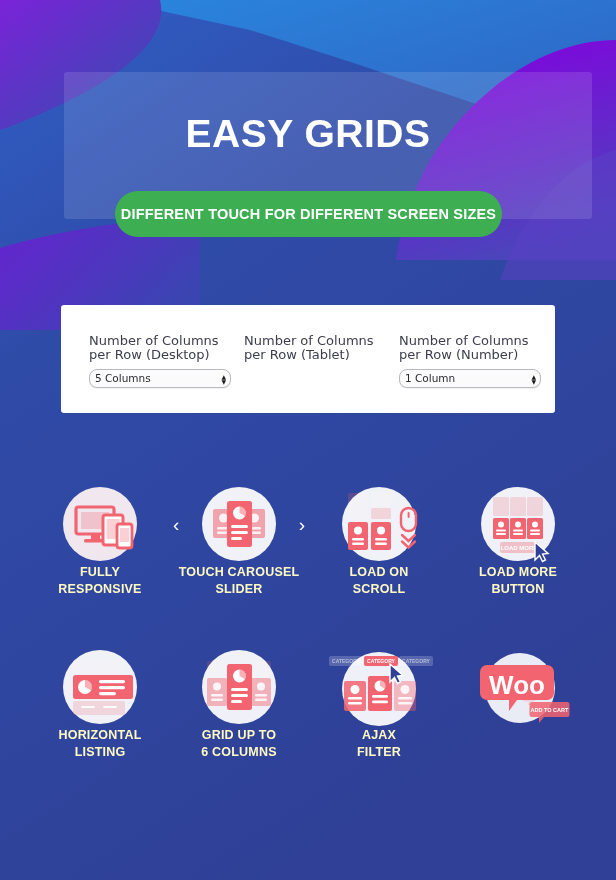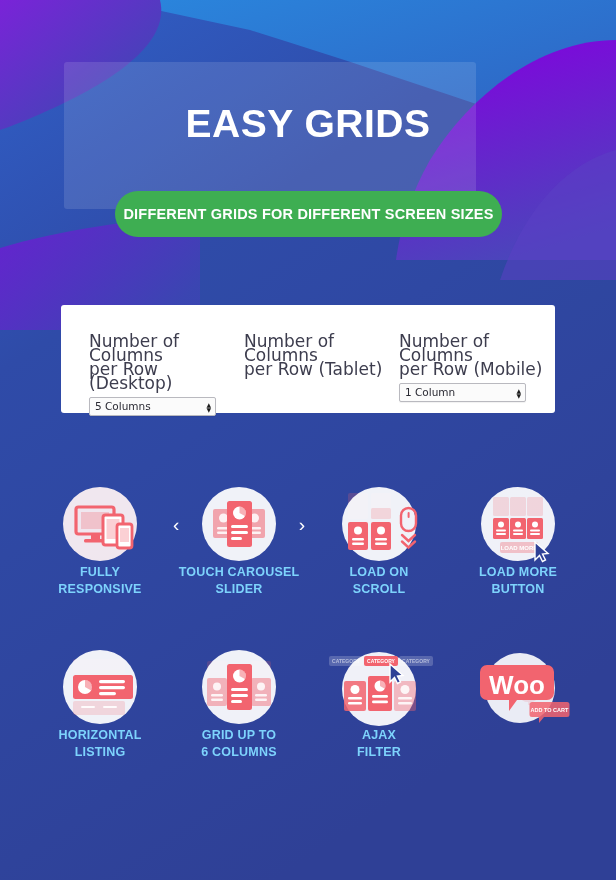"EASY GRIDS" .hero-panel { top: 62px -> 72px; width: 412px -> 528px }
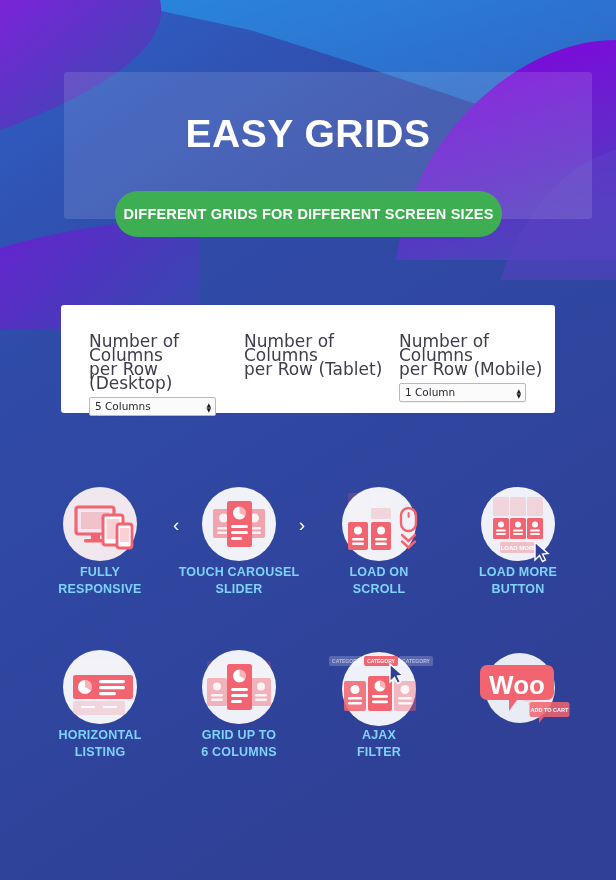"DIFFERENT GRIDS FOR DIFFERENT SCREEN" button.hero-btn { text: GRIDS -> TOUCH }
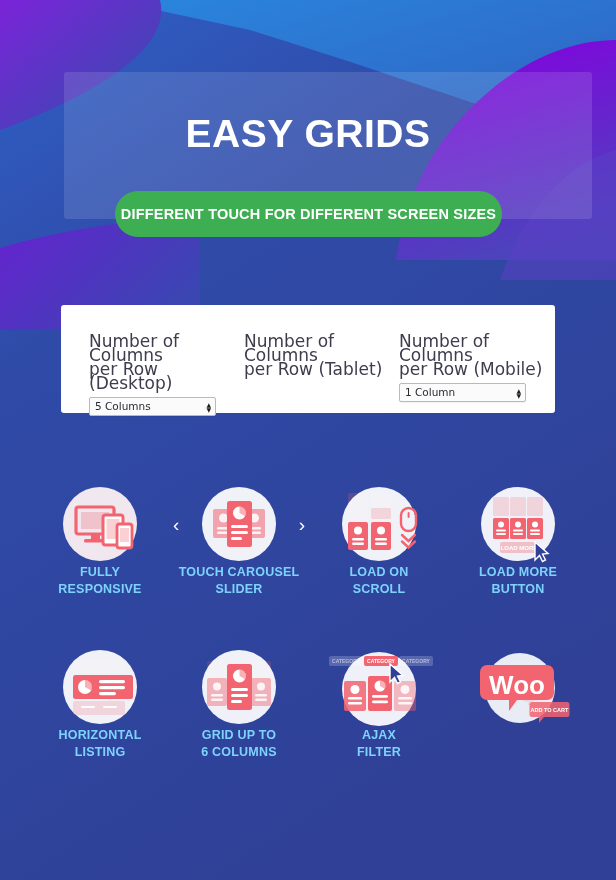"Number of Columns" .setting-label { font-size: 17px -> 13px }
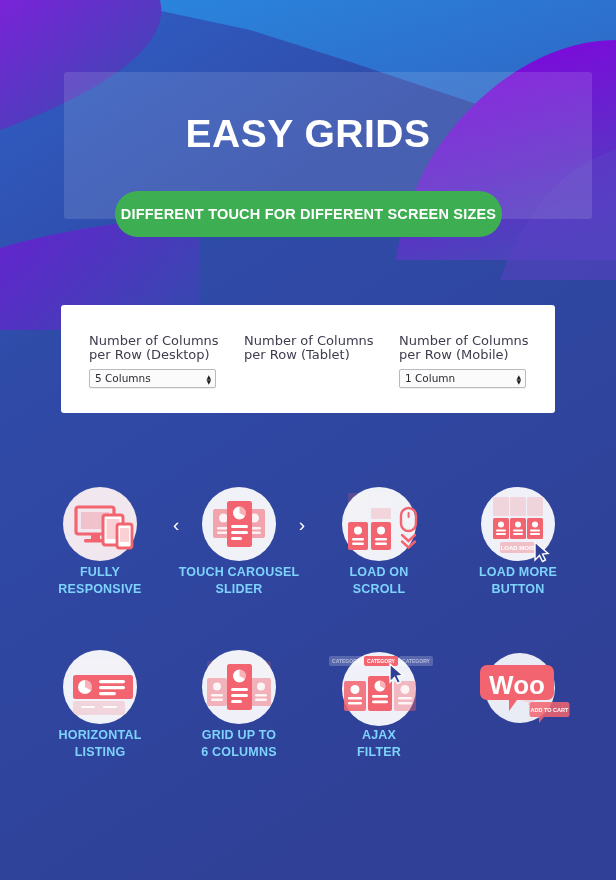"per Row (Mobile)" span { text: Mobile -> Number }
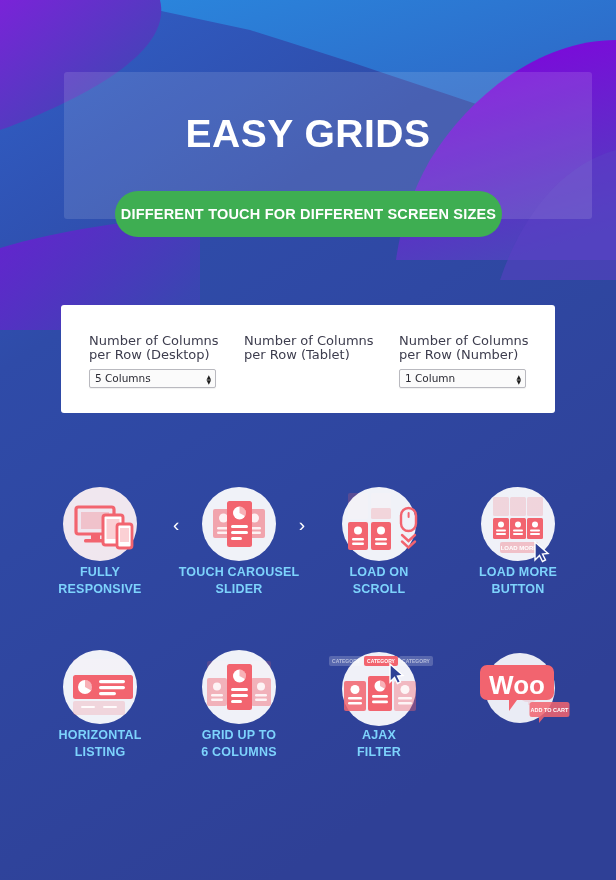"5 Columns" .setting-select { border-radius: 2px -> 8px; width: 127px -> 142px }
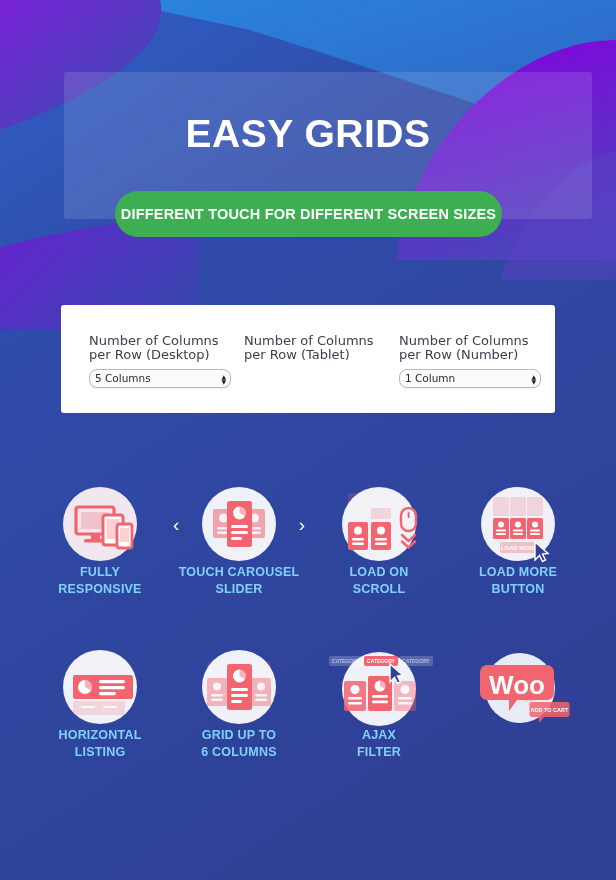"FULLY" .feat-label { color: #7dd3fc -> #fef9c3 }
